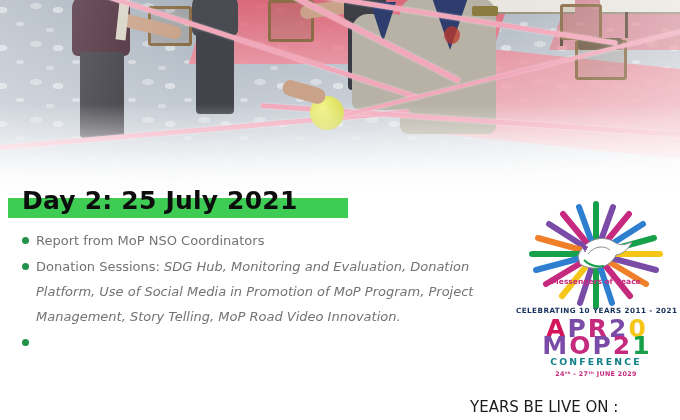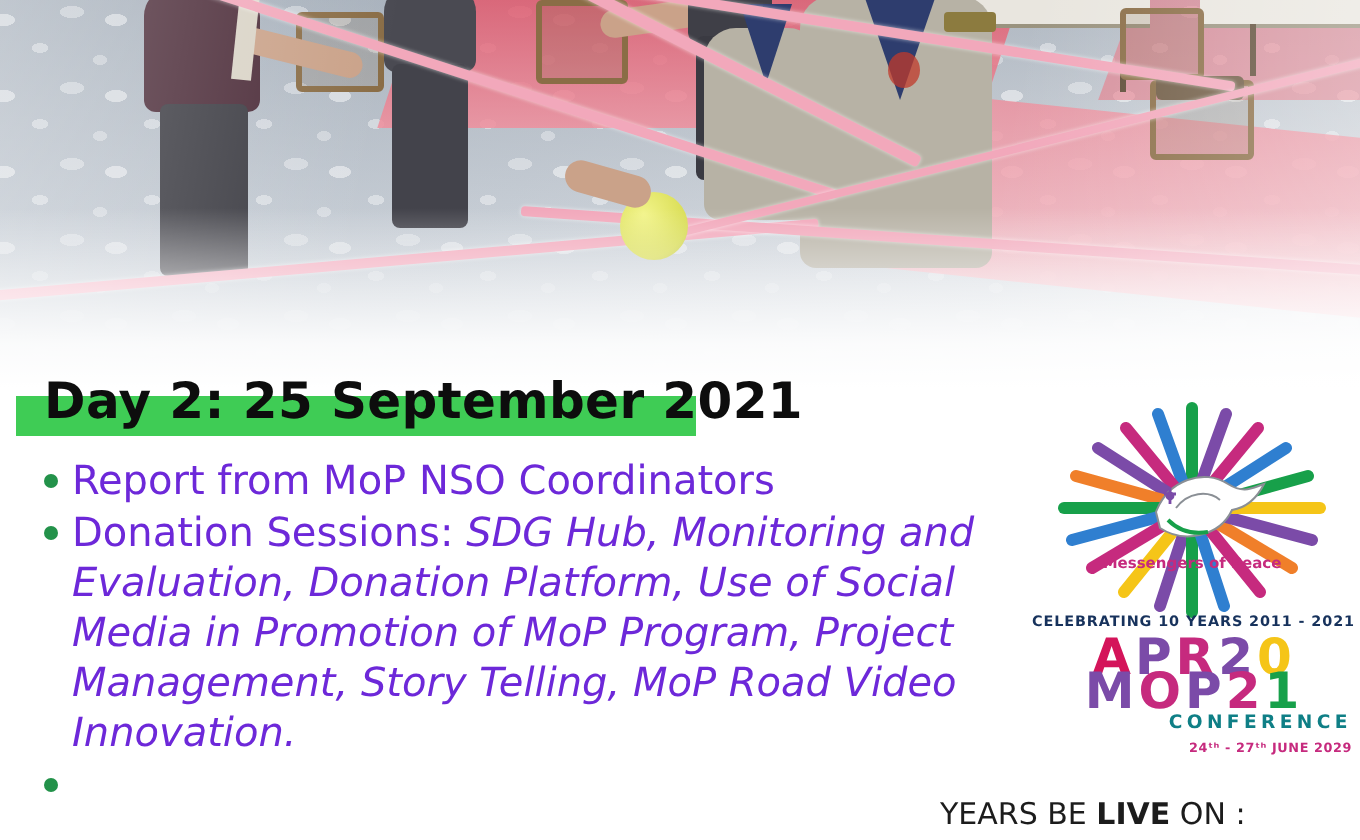"Day 2: 25 September 2021" div.title-text { text: September -> July }
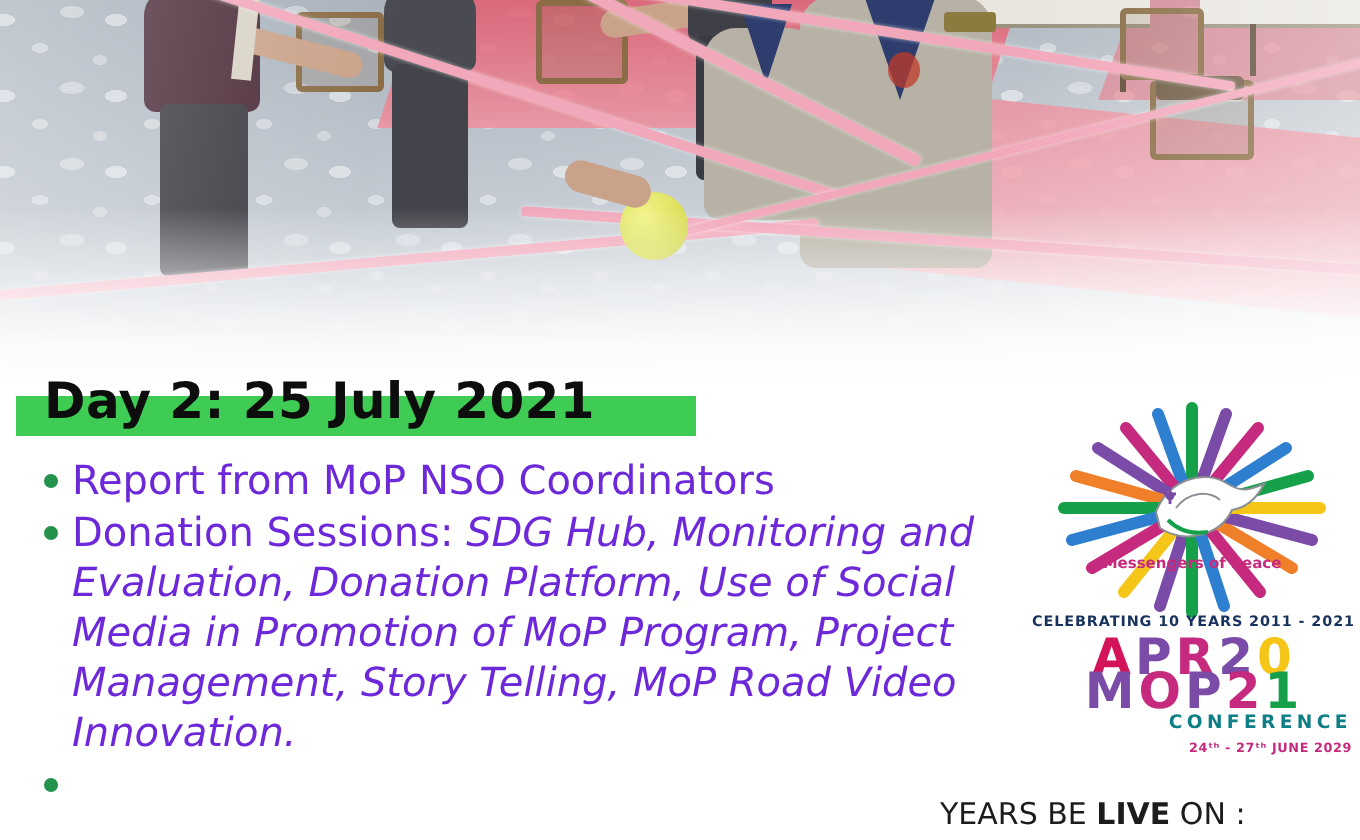"Report from MoP NSO Coordinators" .btxt { color: #6d28d9 -> #737373; font-size: 20px -> 13px }
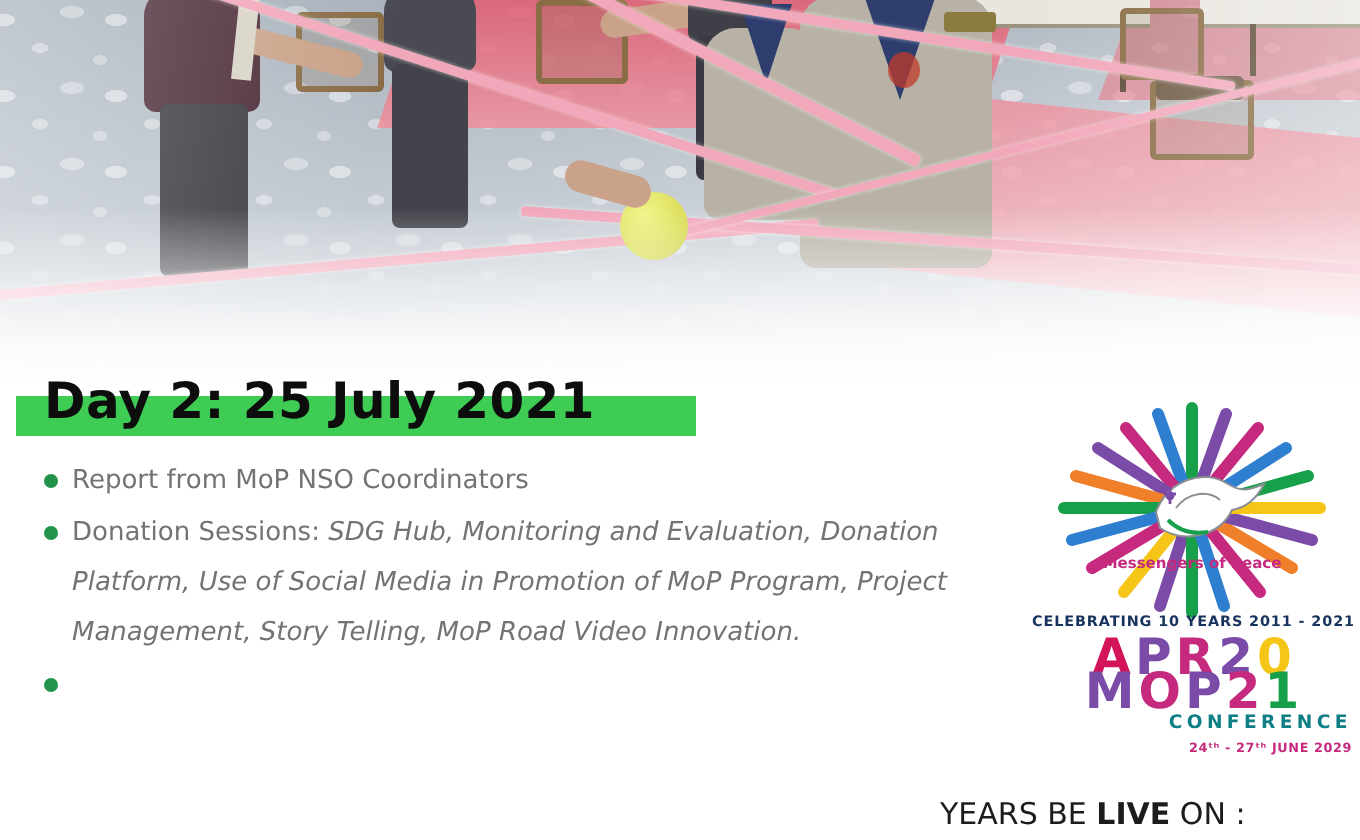"CELEBRATING 10 YEARS 2011 -" .logotype { text-align: right -> center }
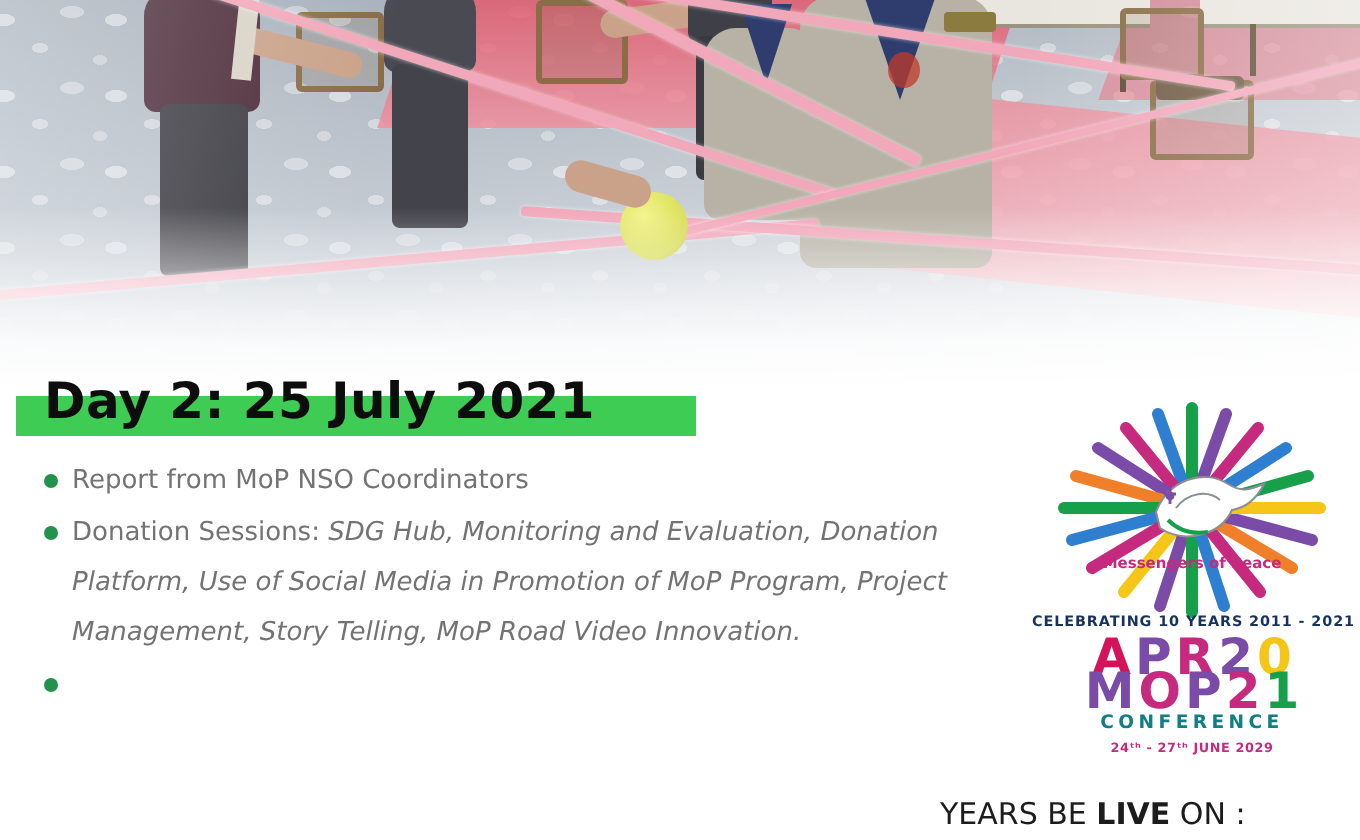"LIVE" .liveline b { font-weight: bold -> normal }
